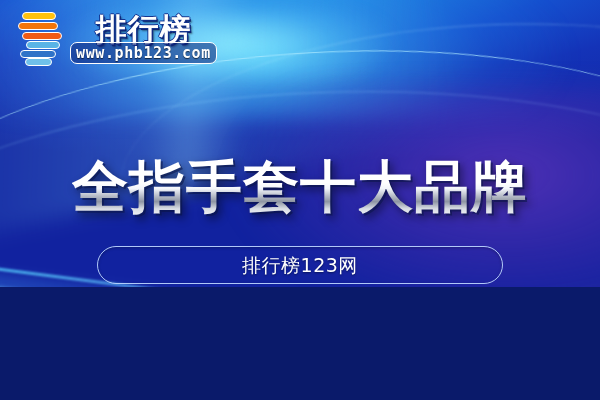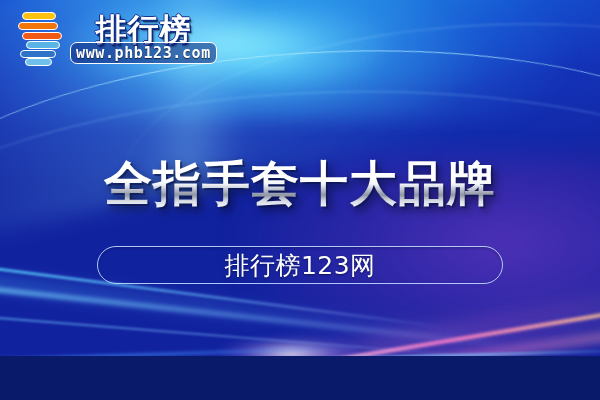"排行榜" #banner { height: 356px -> 287px }
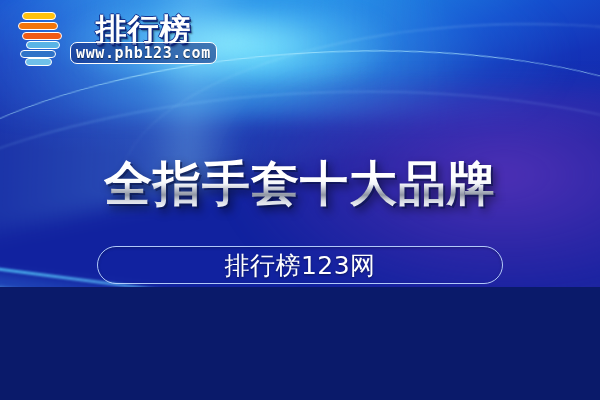"全指手套十大品牌" .title-text { font-size: 48px -> 56px }
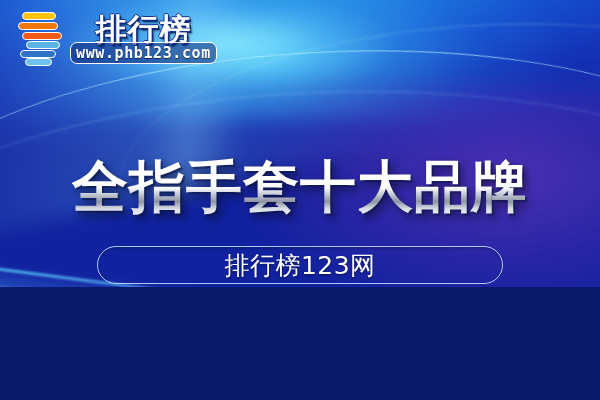"排行榜123网" .sub-text { font-size: 25px -> 19px }
